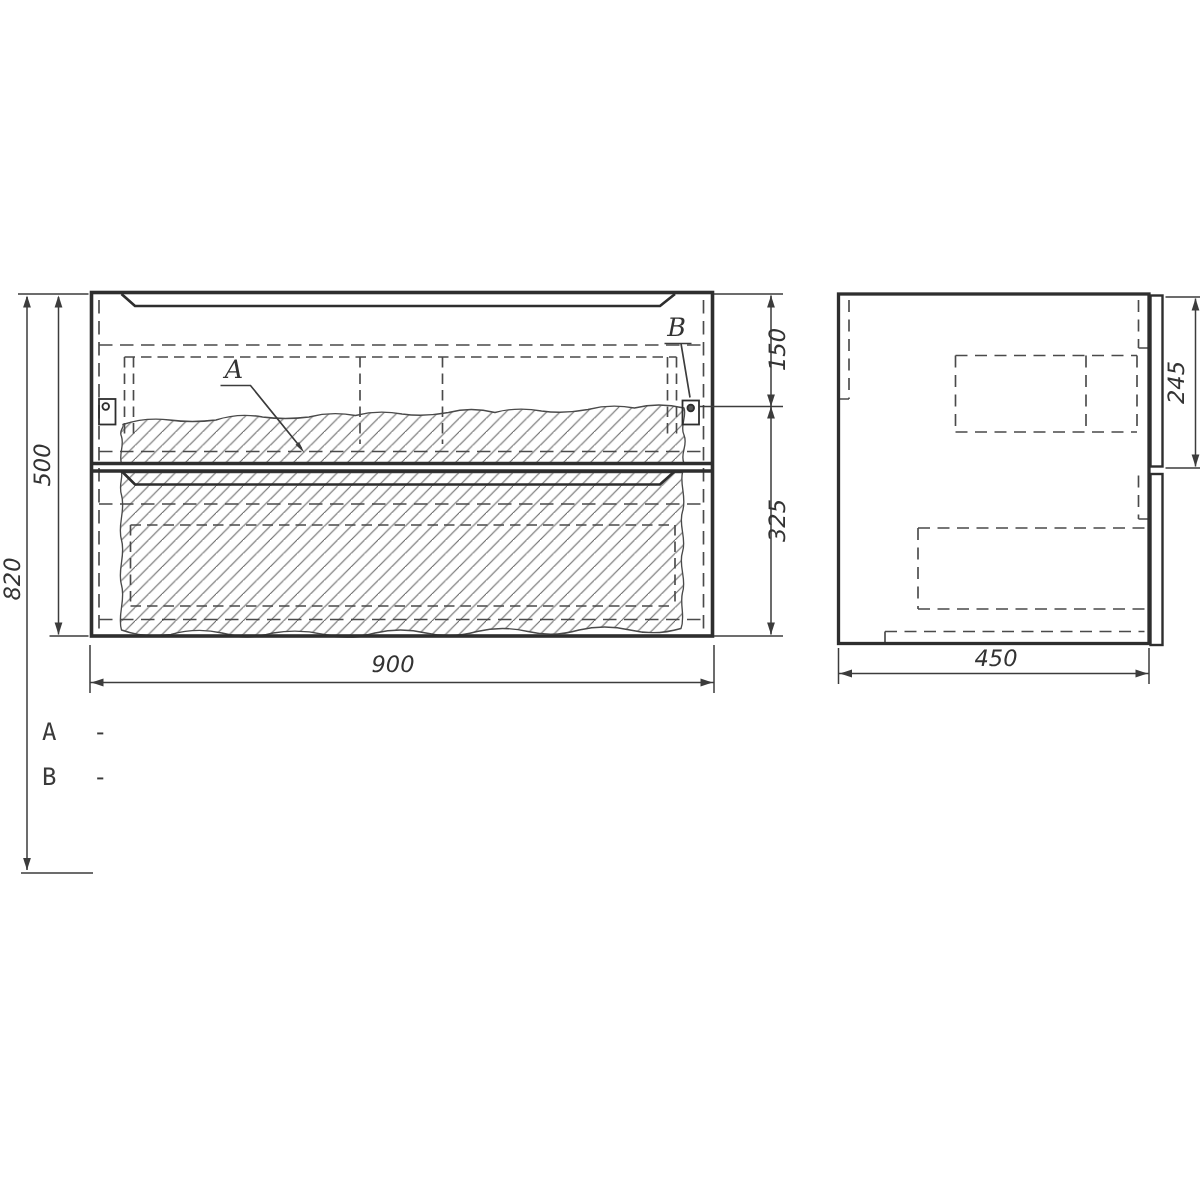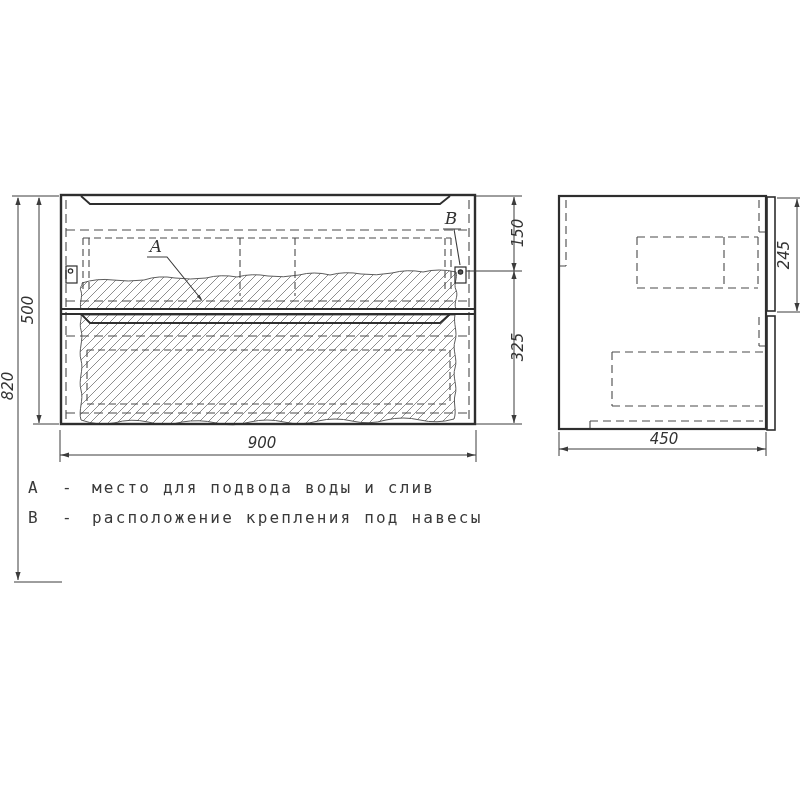"место для подвода воды и" span.legend-text { html: <span>место для подвода воды и слив</span> -> none }
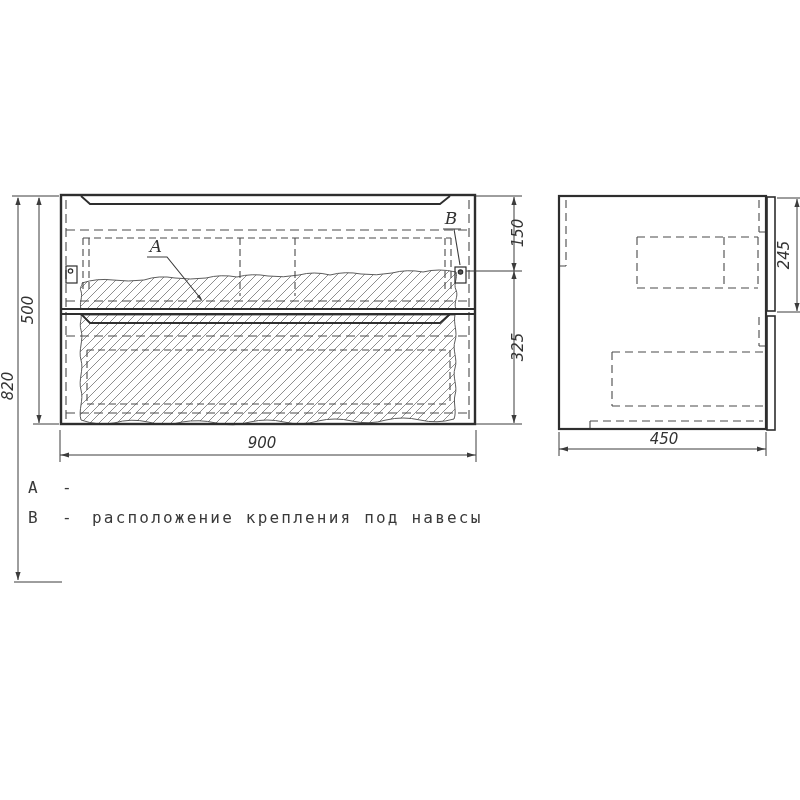"расположение крепления под навесы" span.legend-text { html: <span>расположение крепления под навесы</span> -> none }
